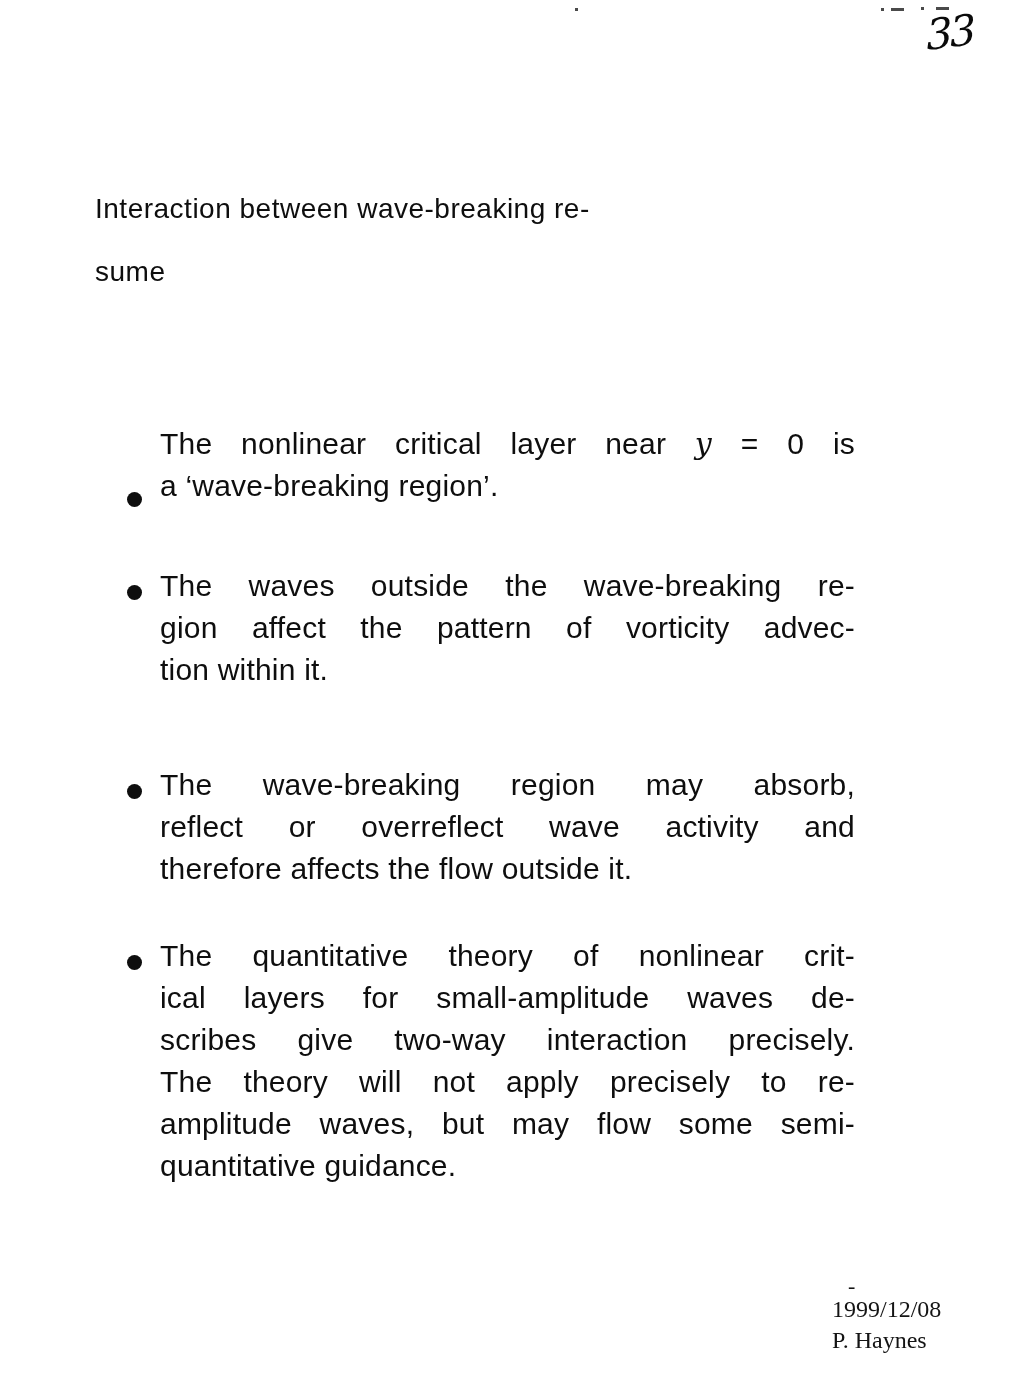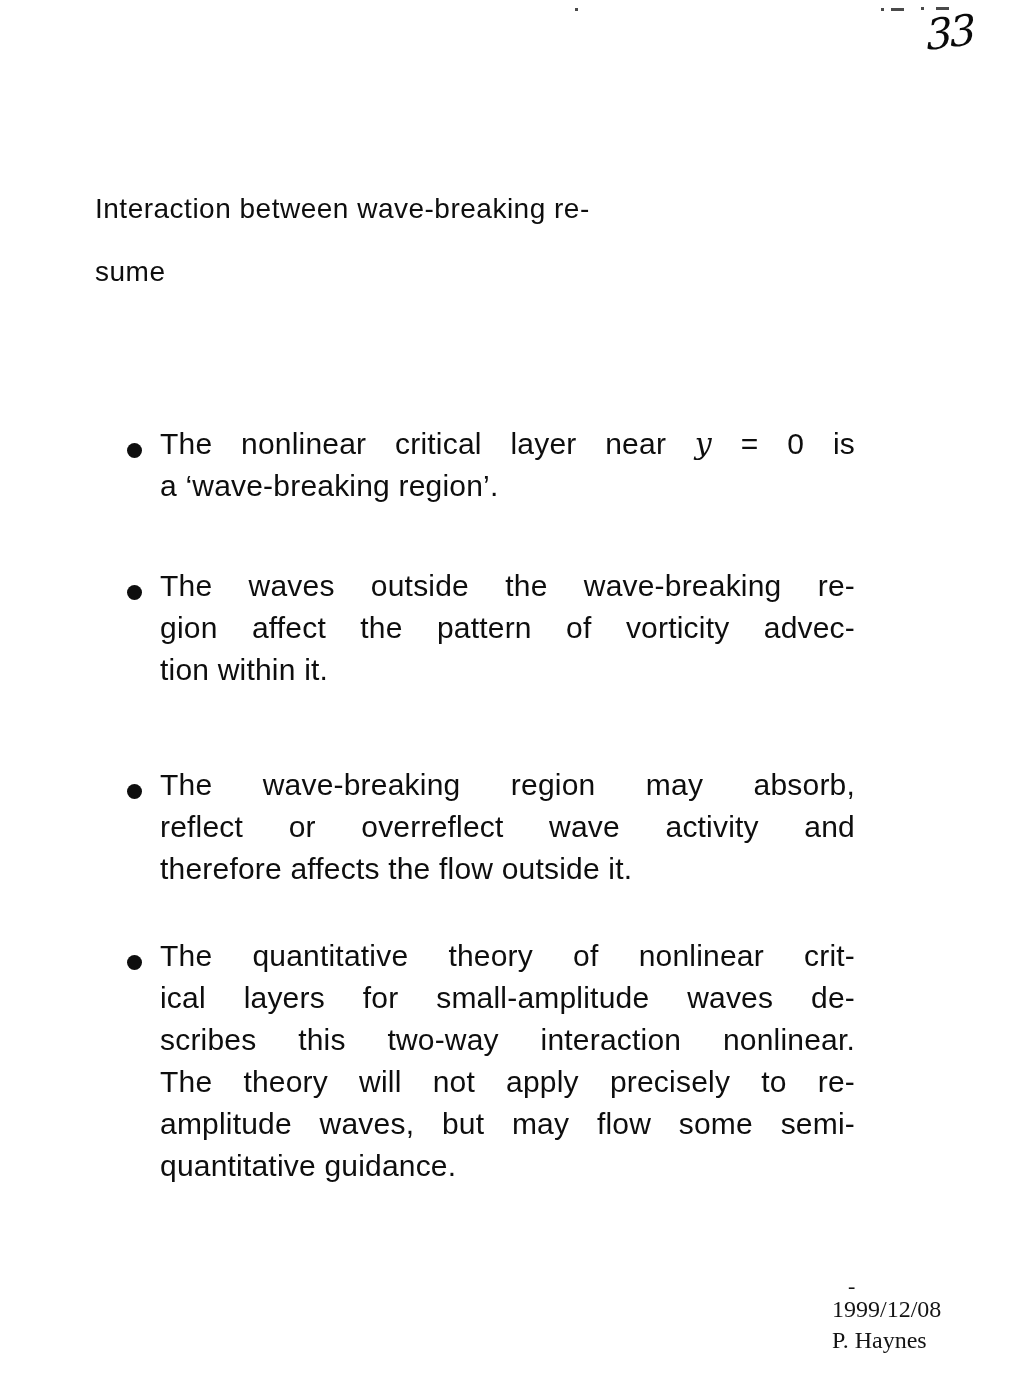"The nonlinear critical layer near" .b1 { align-items: none -> flex-end }
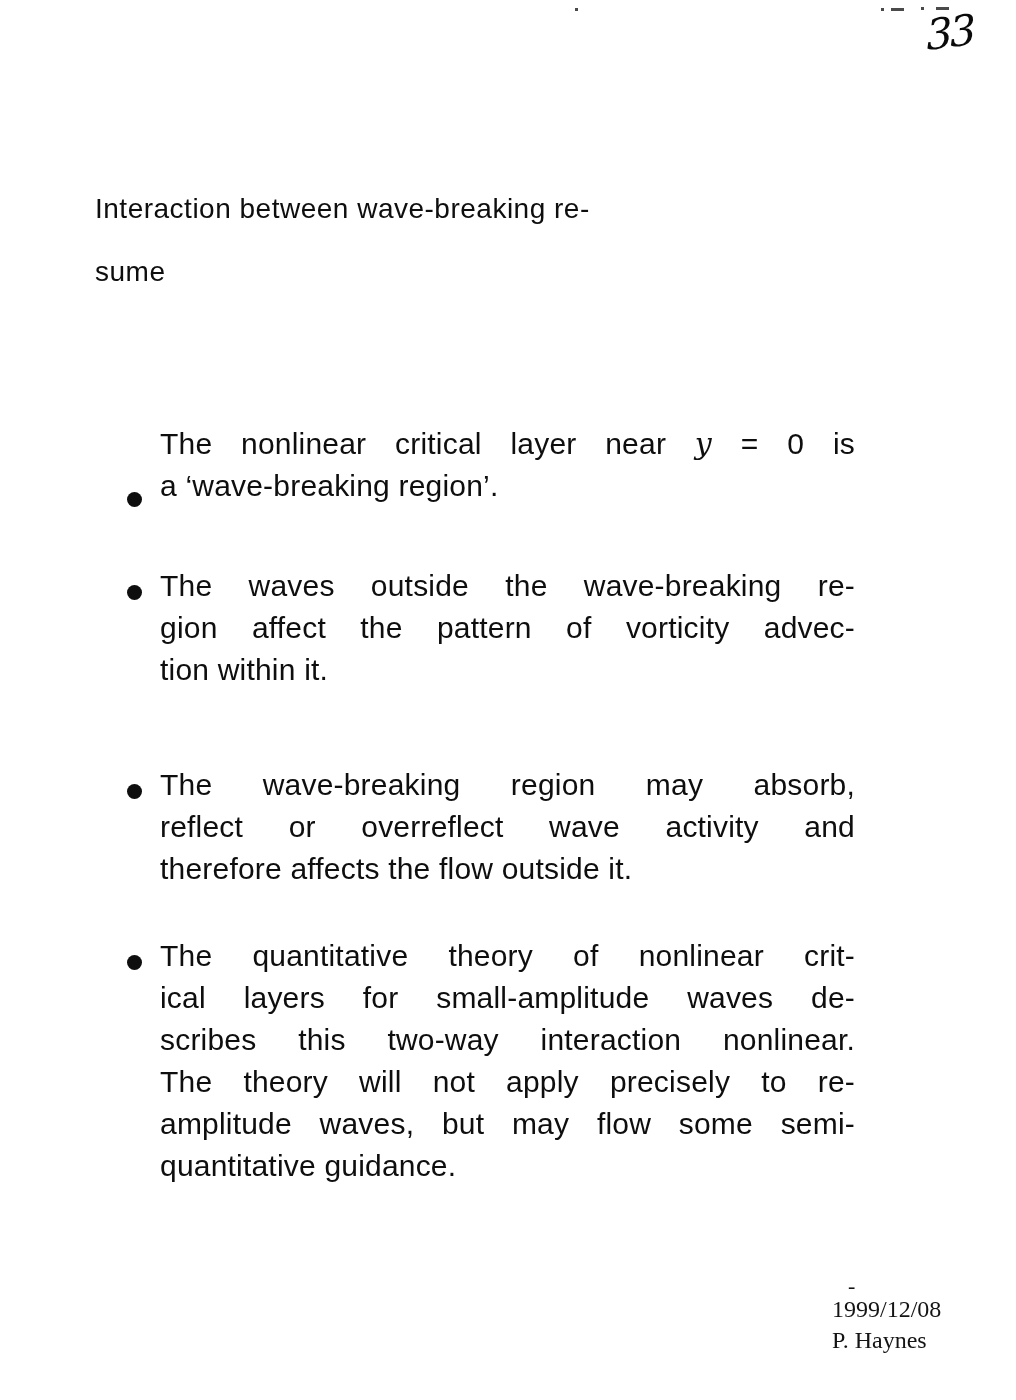"scribes this two-way interaction" div.line { text: this two-way interaction nonlinear -> give two-way interaction precisely }
